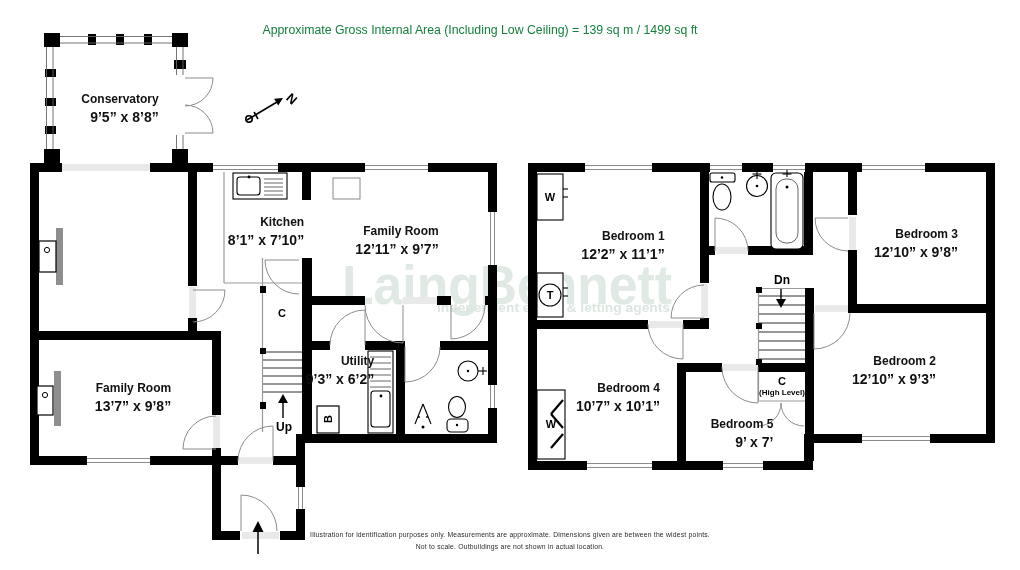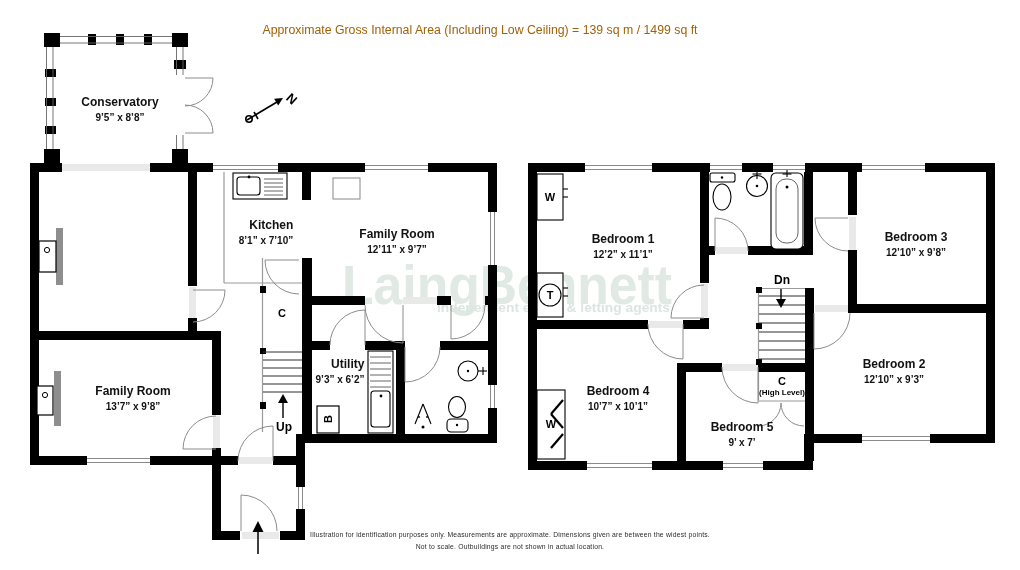"Approximate Gross Internal Area" .hdr { color: #a16207 -> #15803d }
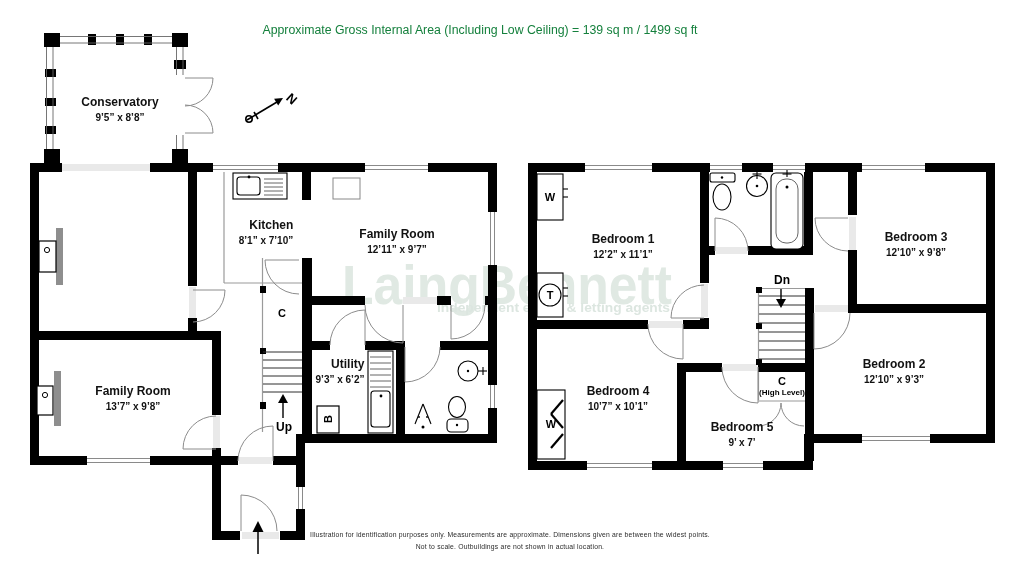"9’5” x 8’8”" .room-dims { font-size: 10px -> 14px; text-align: none -> right }
